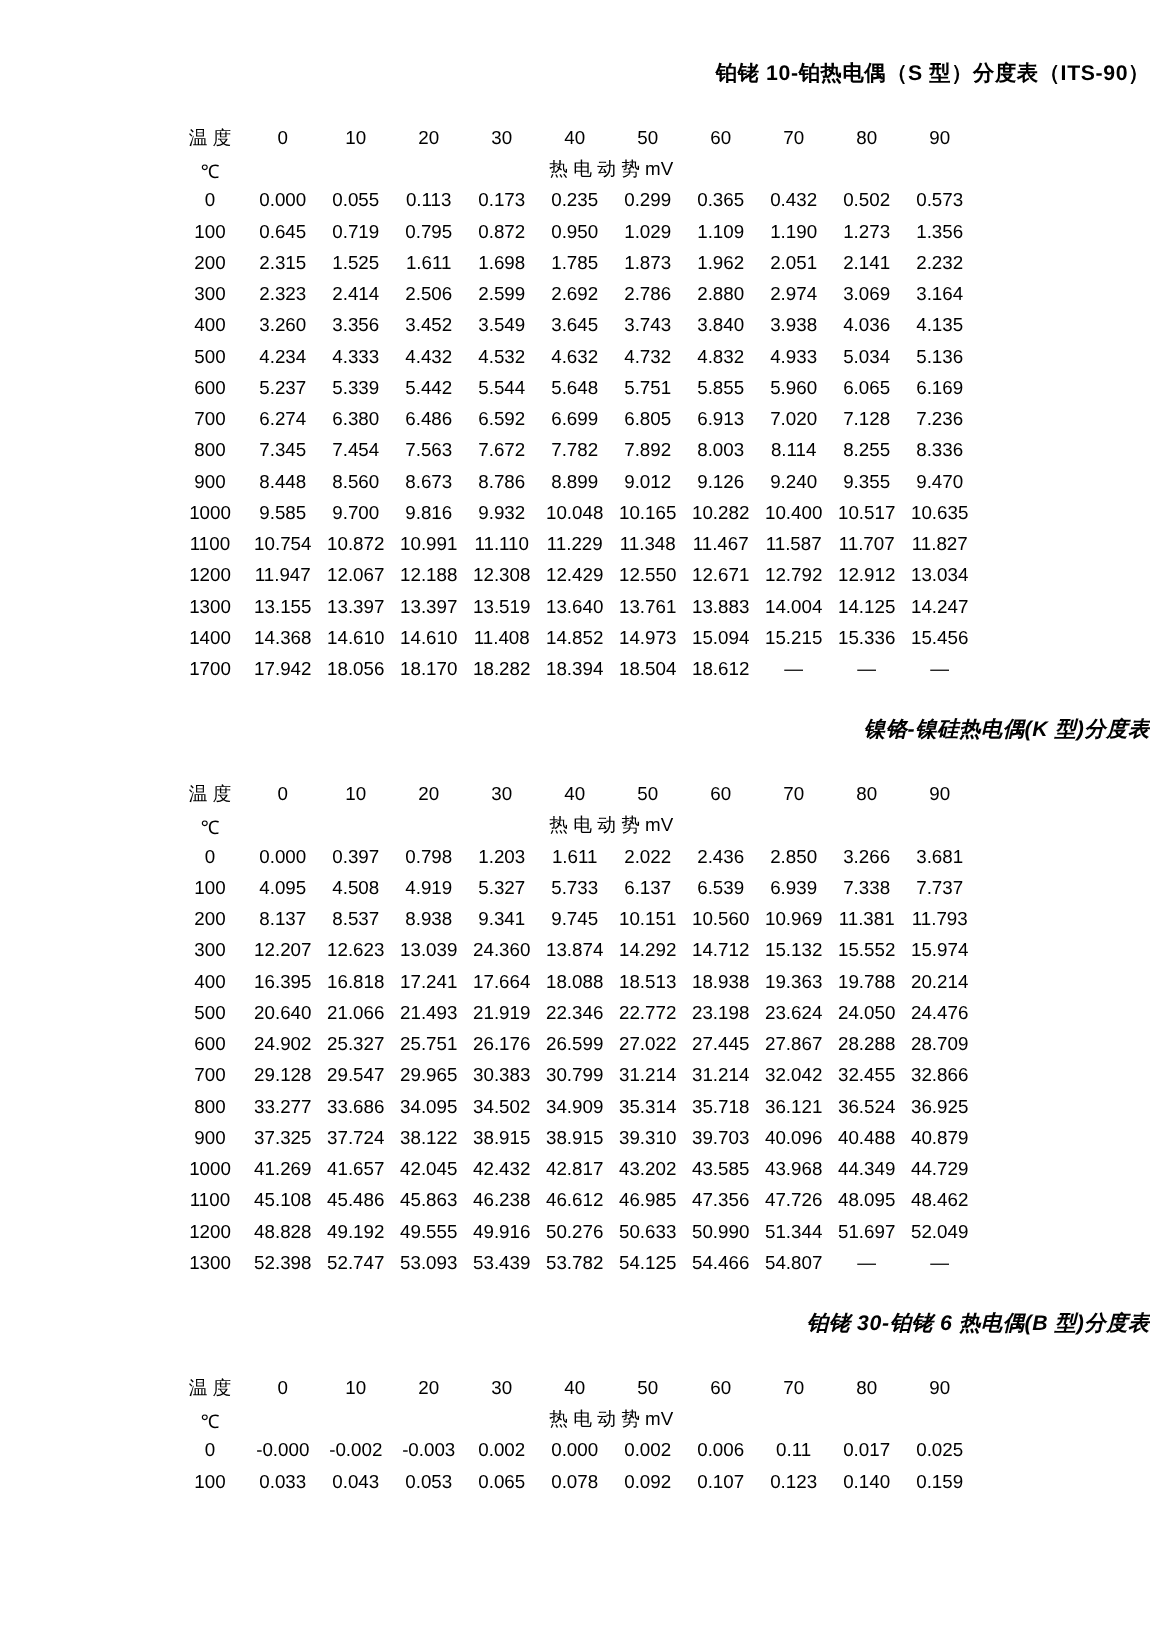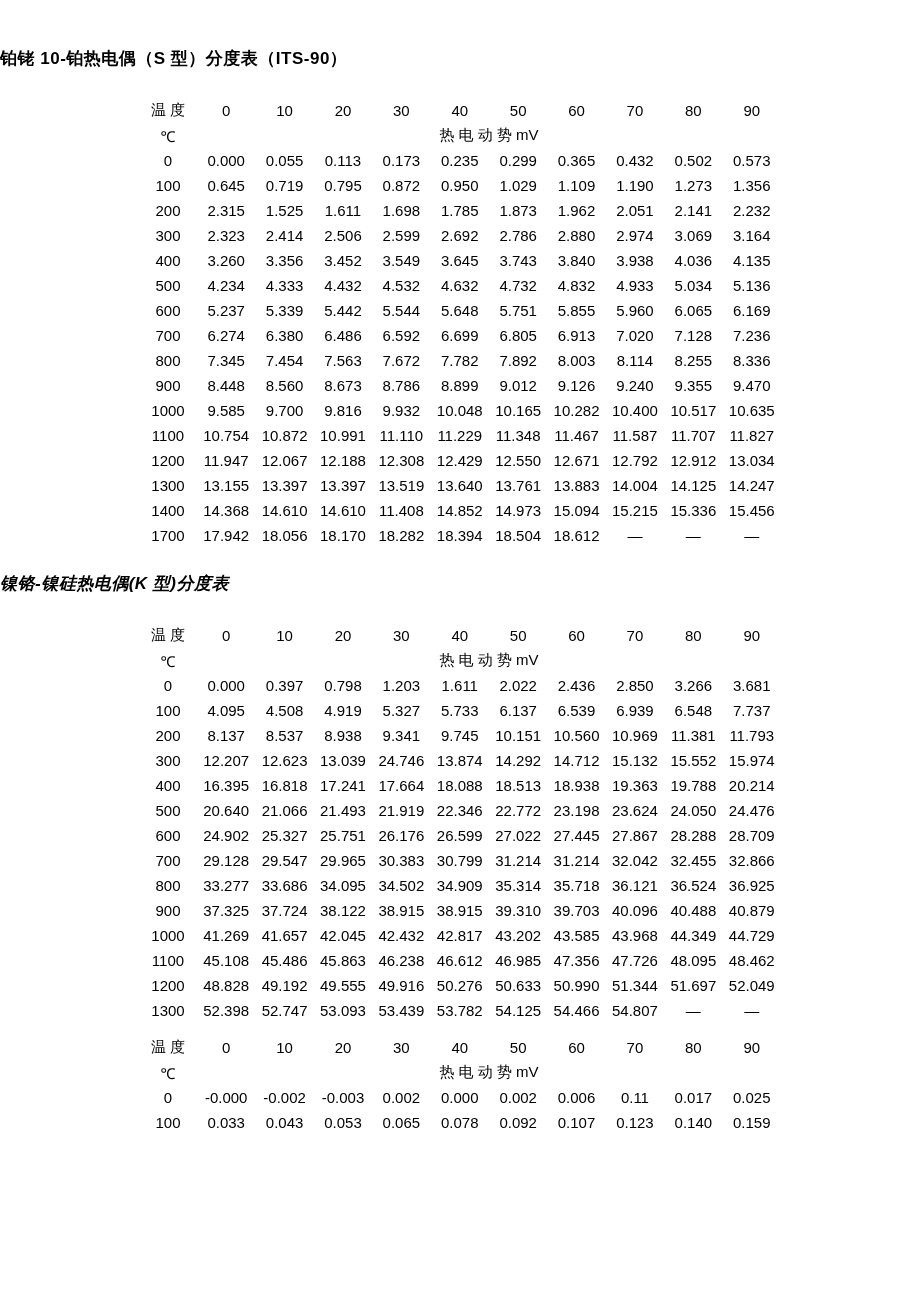"铂铑 10-铂热电偶（S 型）分度表（ITS-90）" .tbl-title { text-align: left -> right }
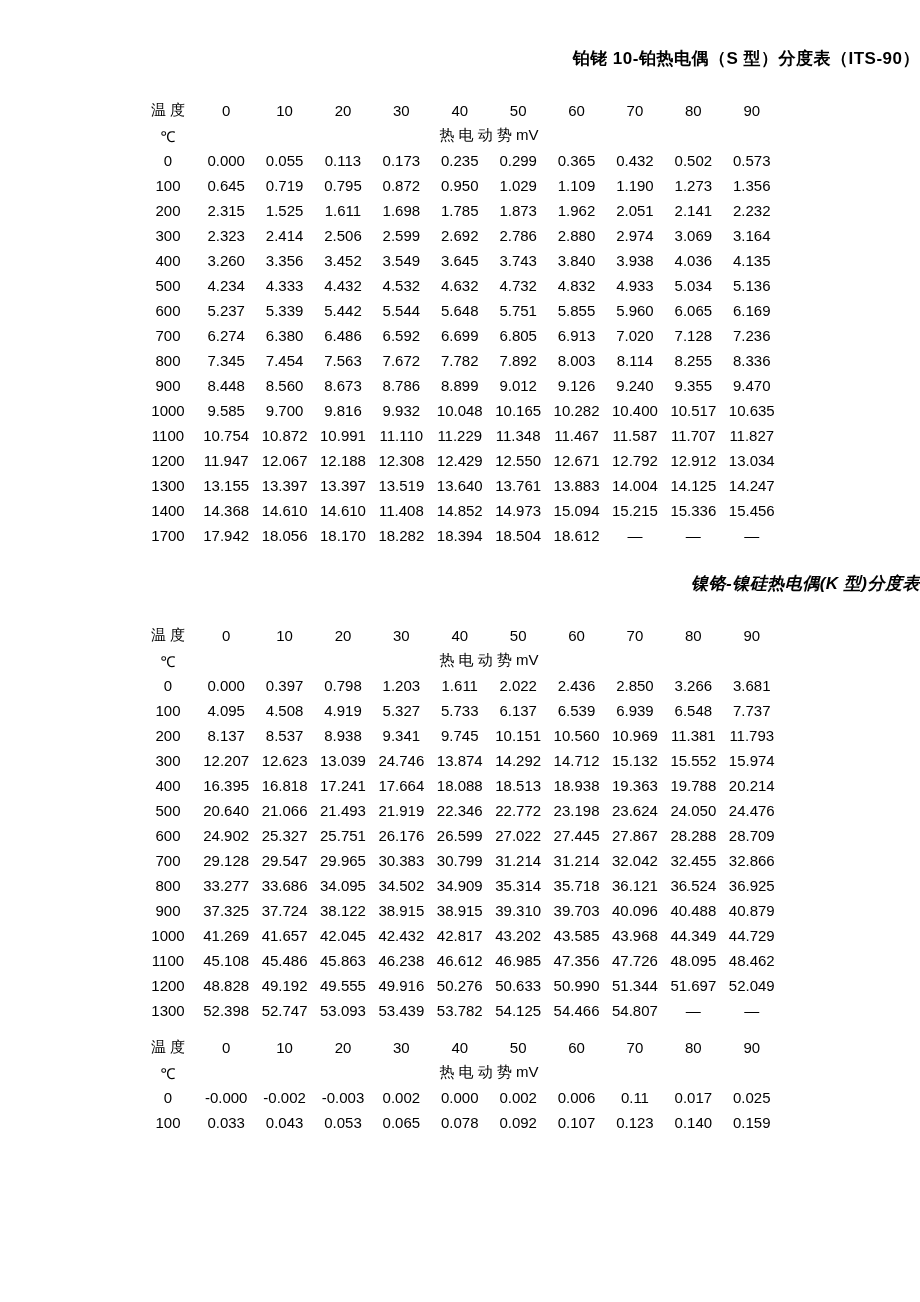"温 度" table.dtable { margin: 12px auto -> 0 auto }
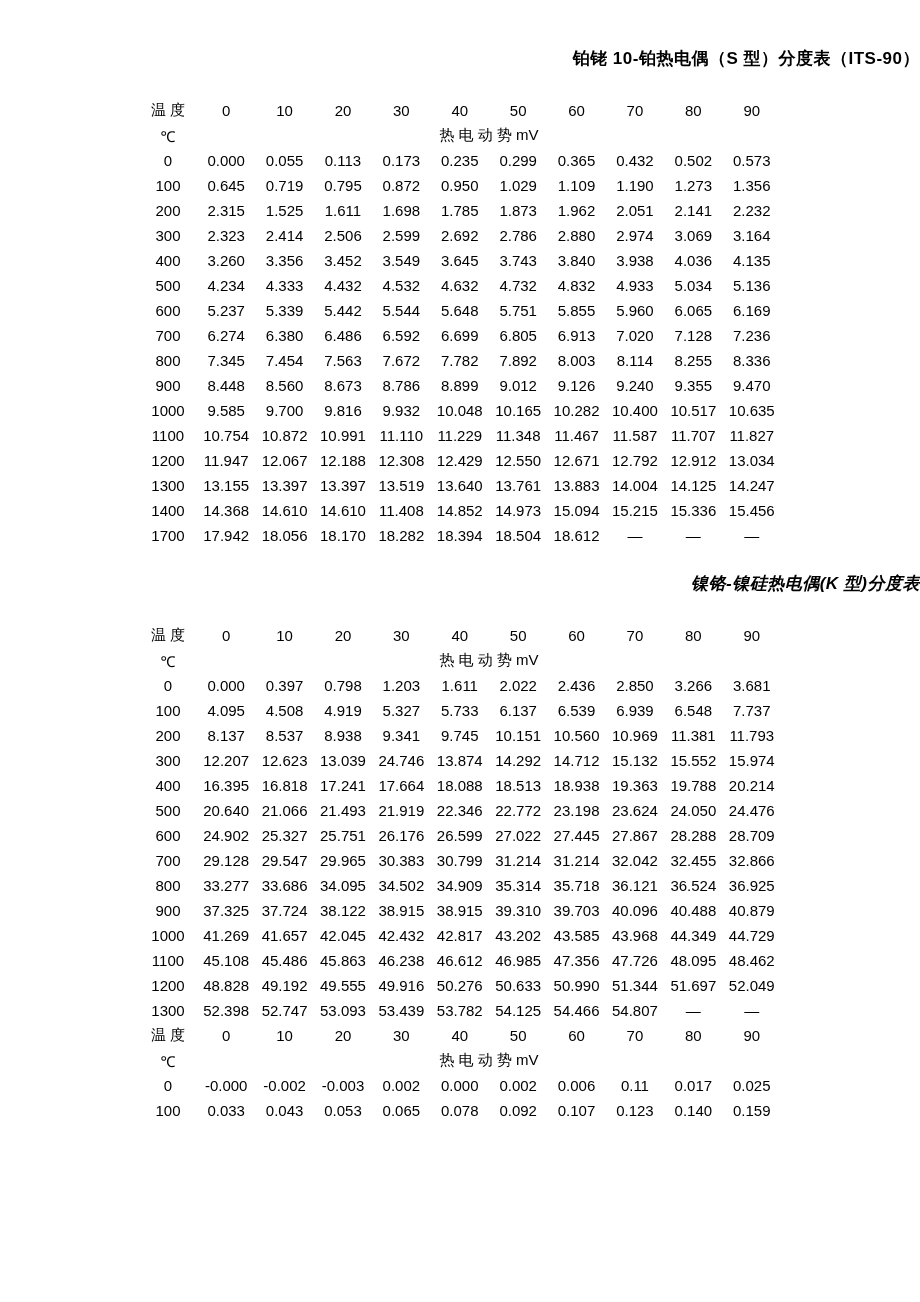"6.548" td { text: 6.548 -> 7.338 }
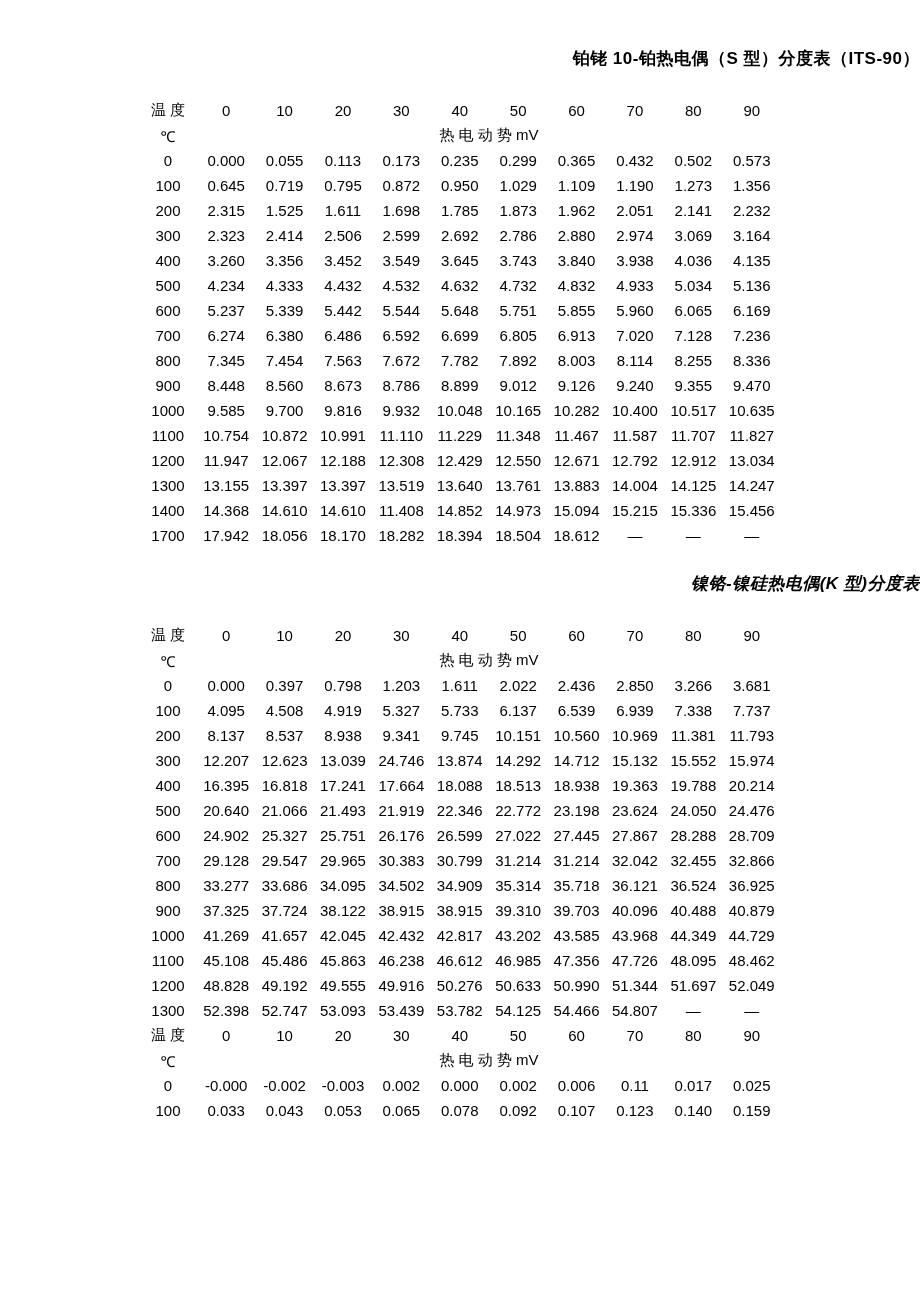"24.746" td { text: 24.746 -> 24.360 }
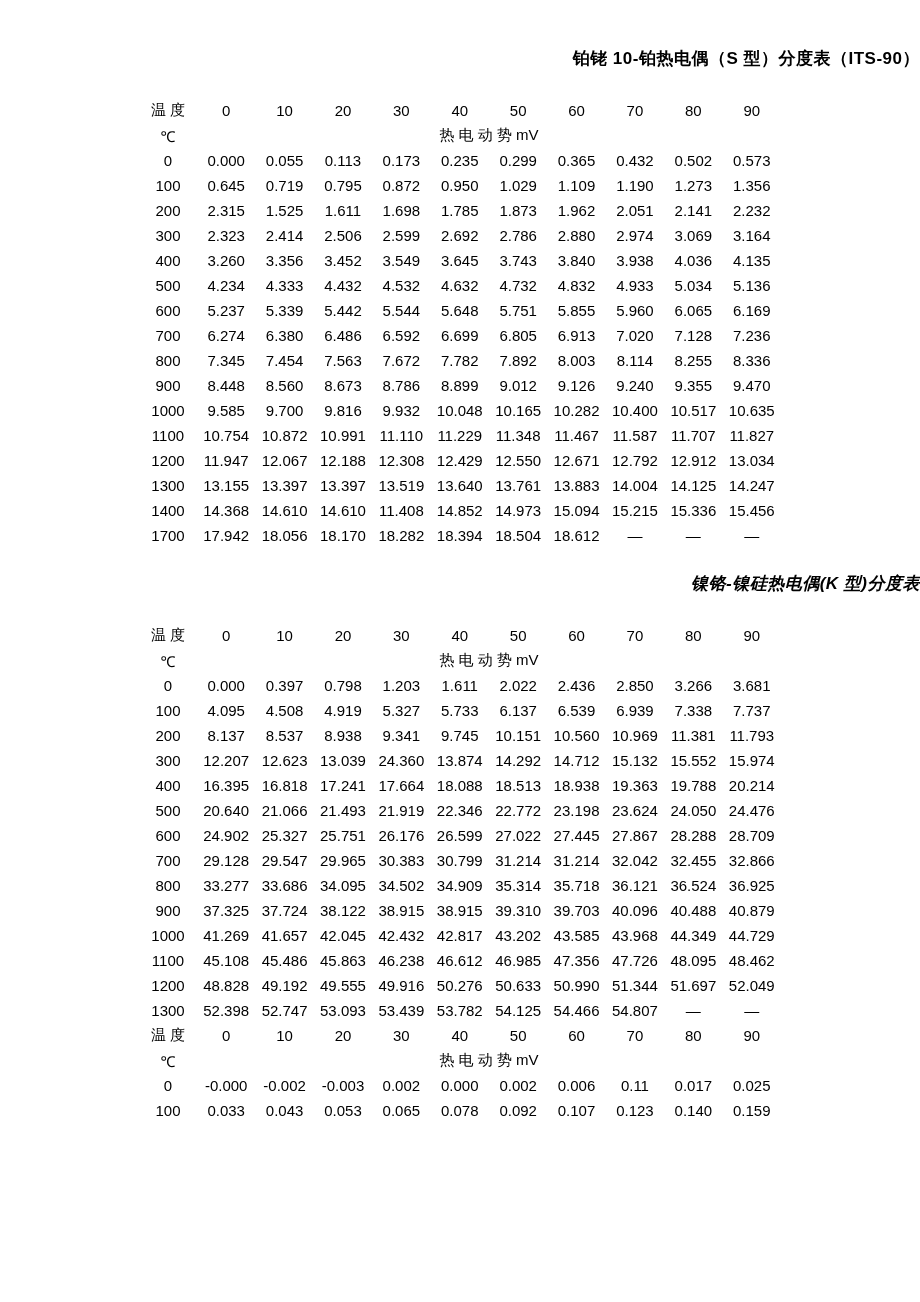"铂铑 30-铂铑 6 热电偶(B 型)分度表" h2.tbl-title { html: none -> <h2>铂铑 30-铂铑 6 热电偶(B 型)分度表</h2> }
